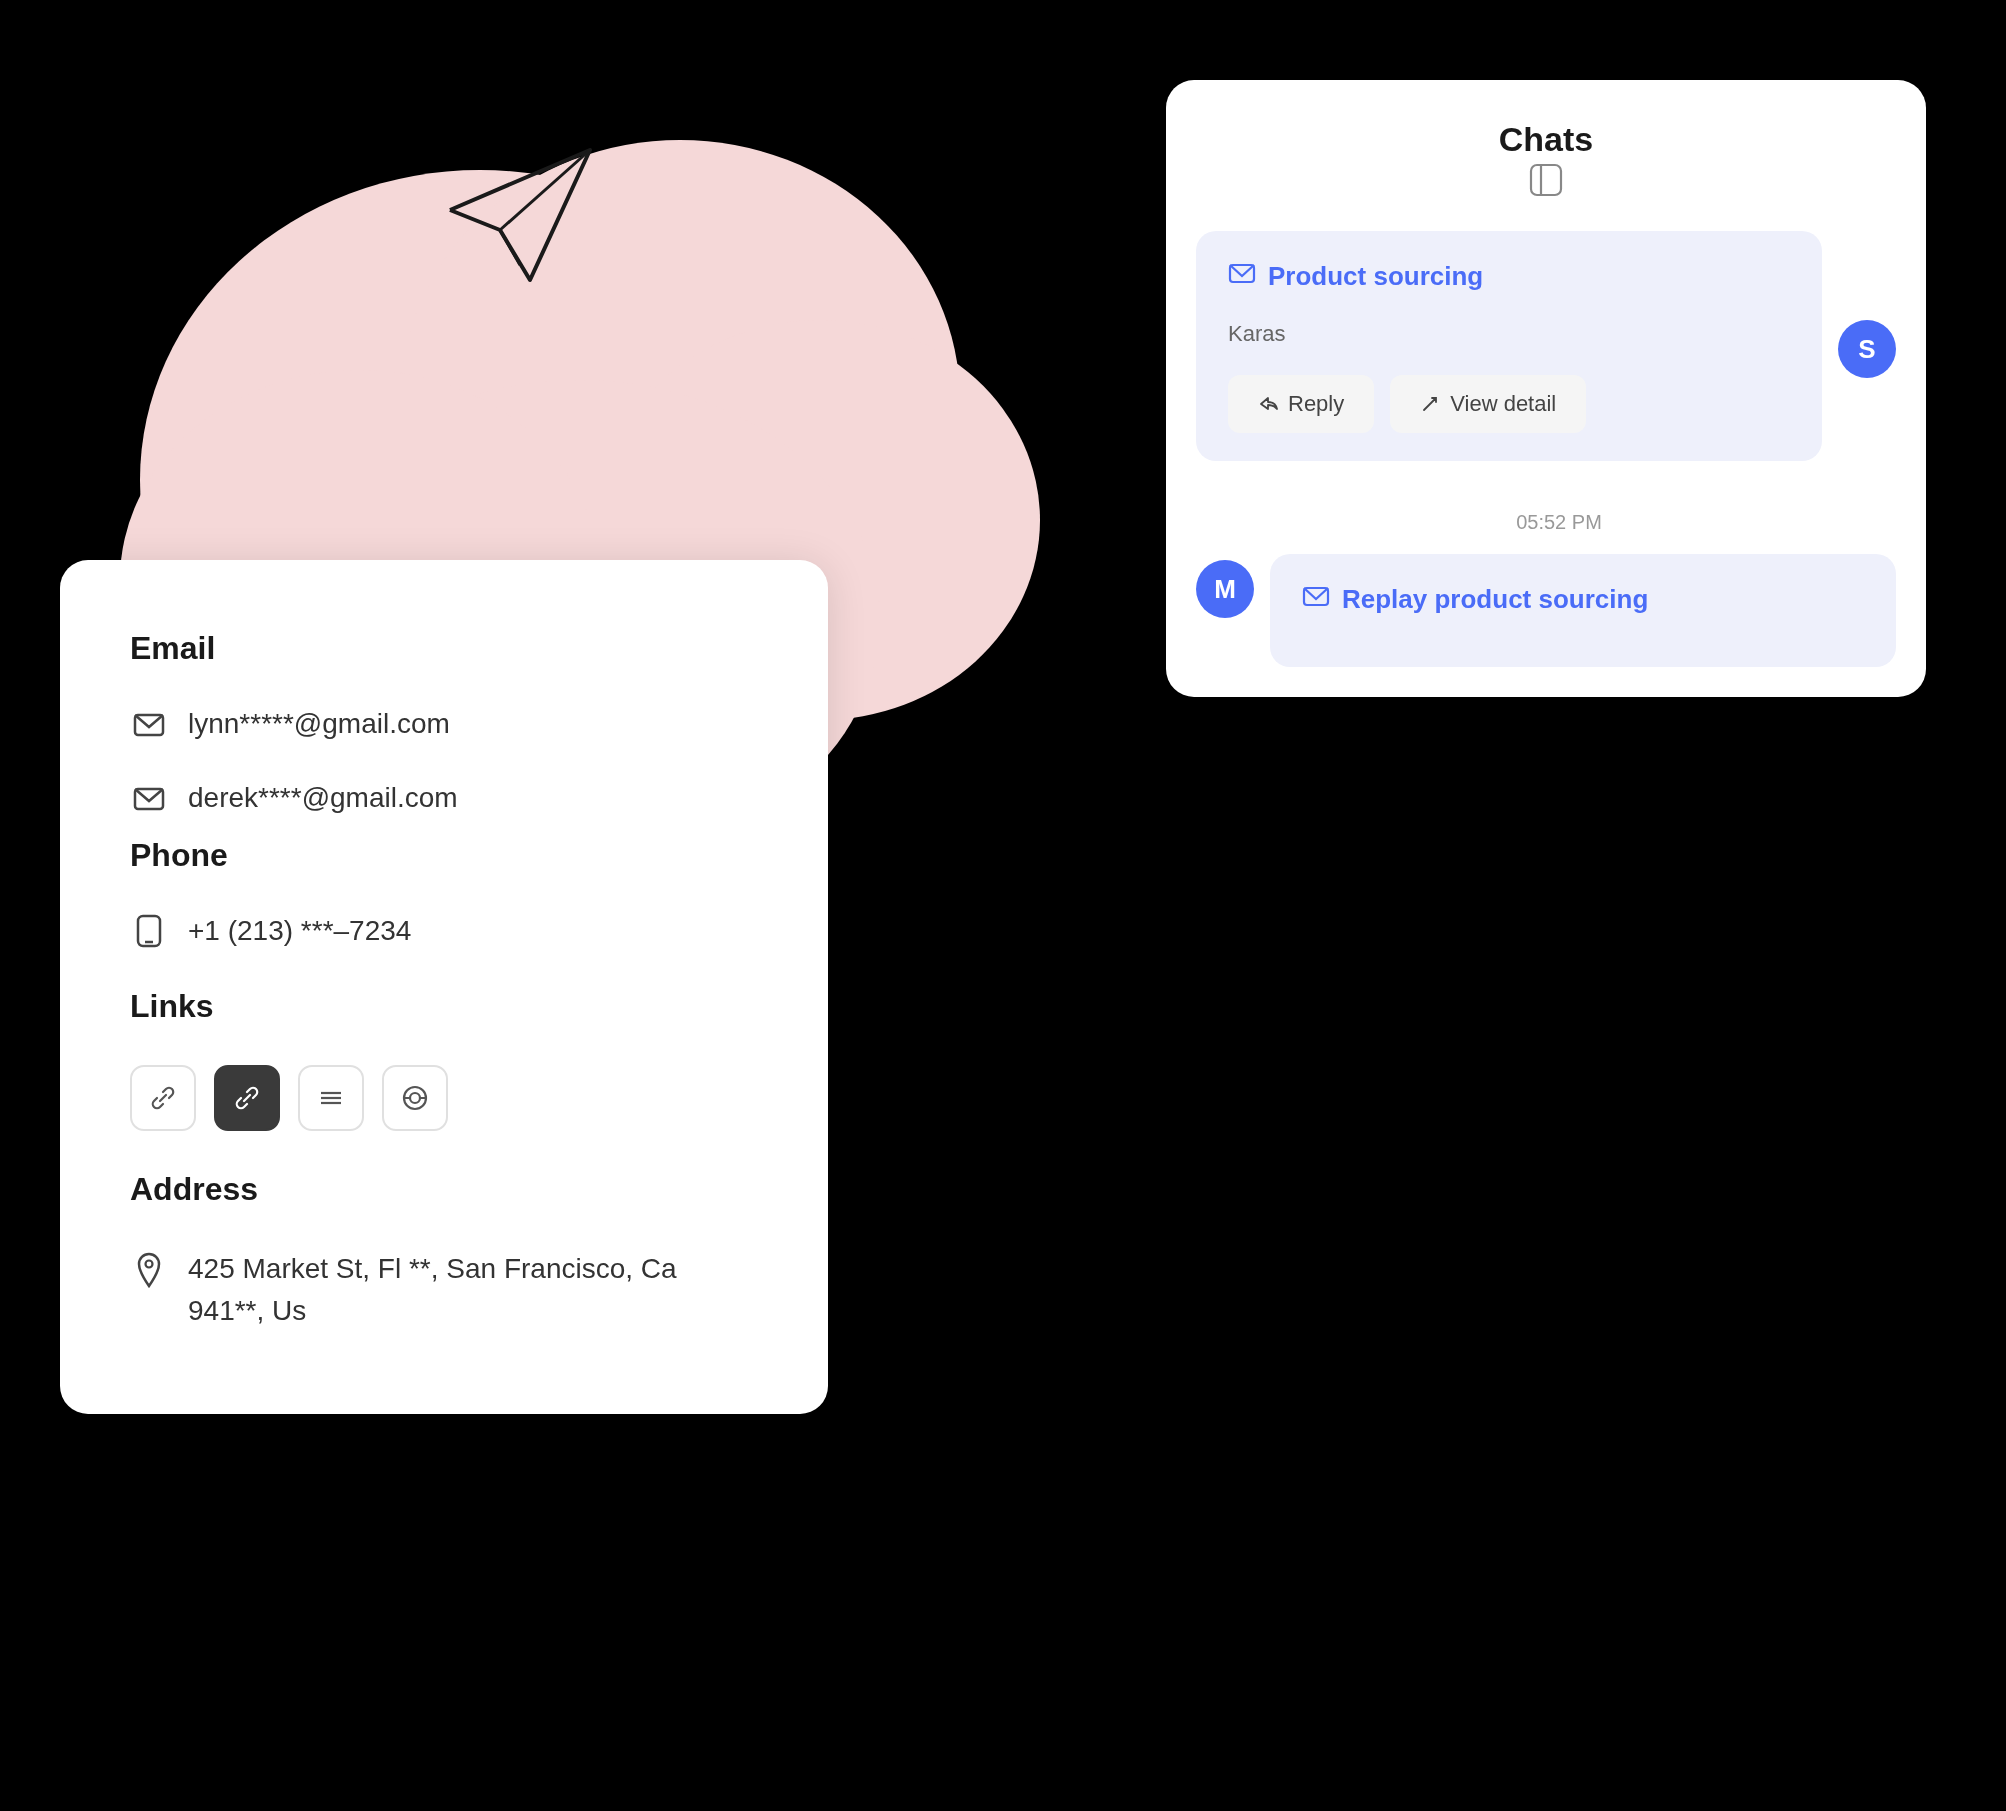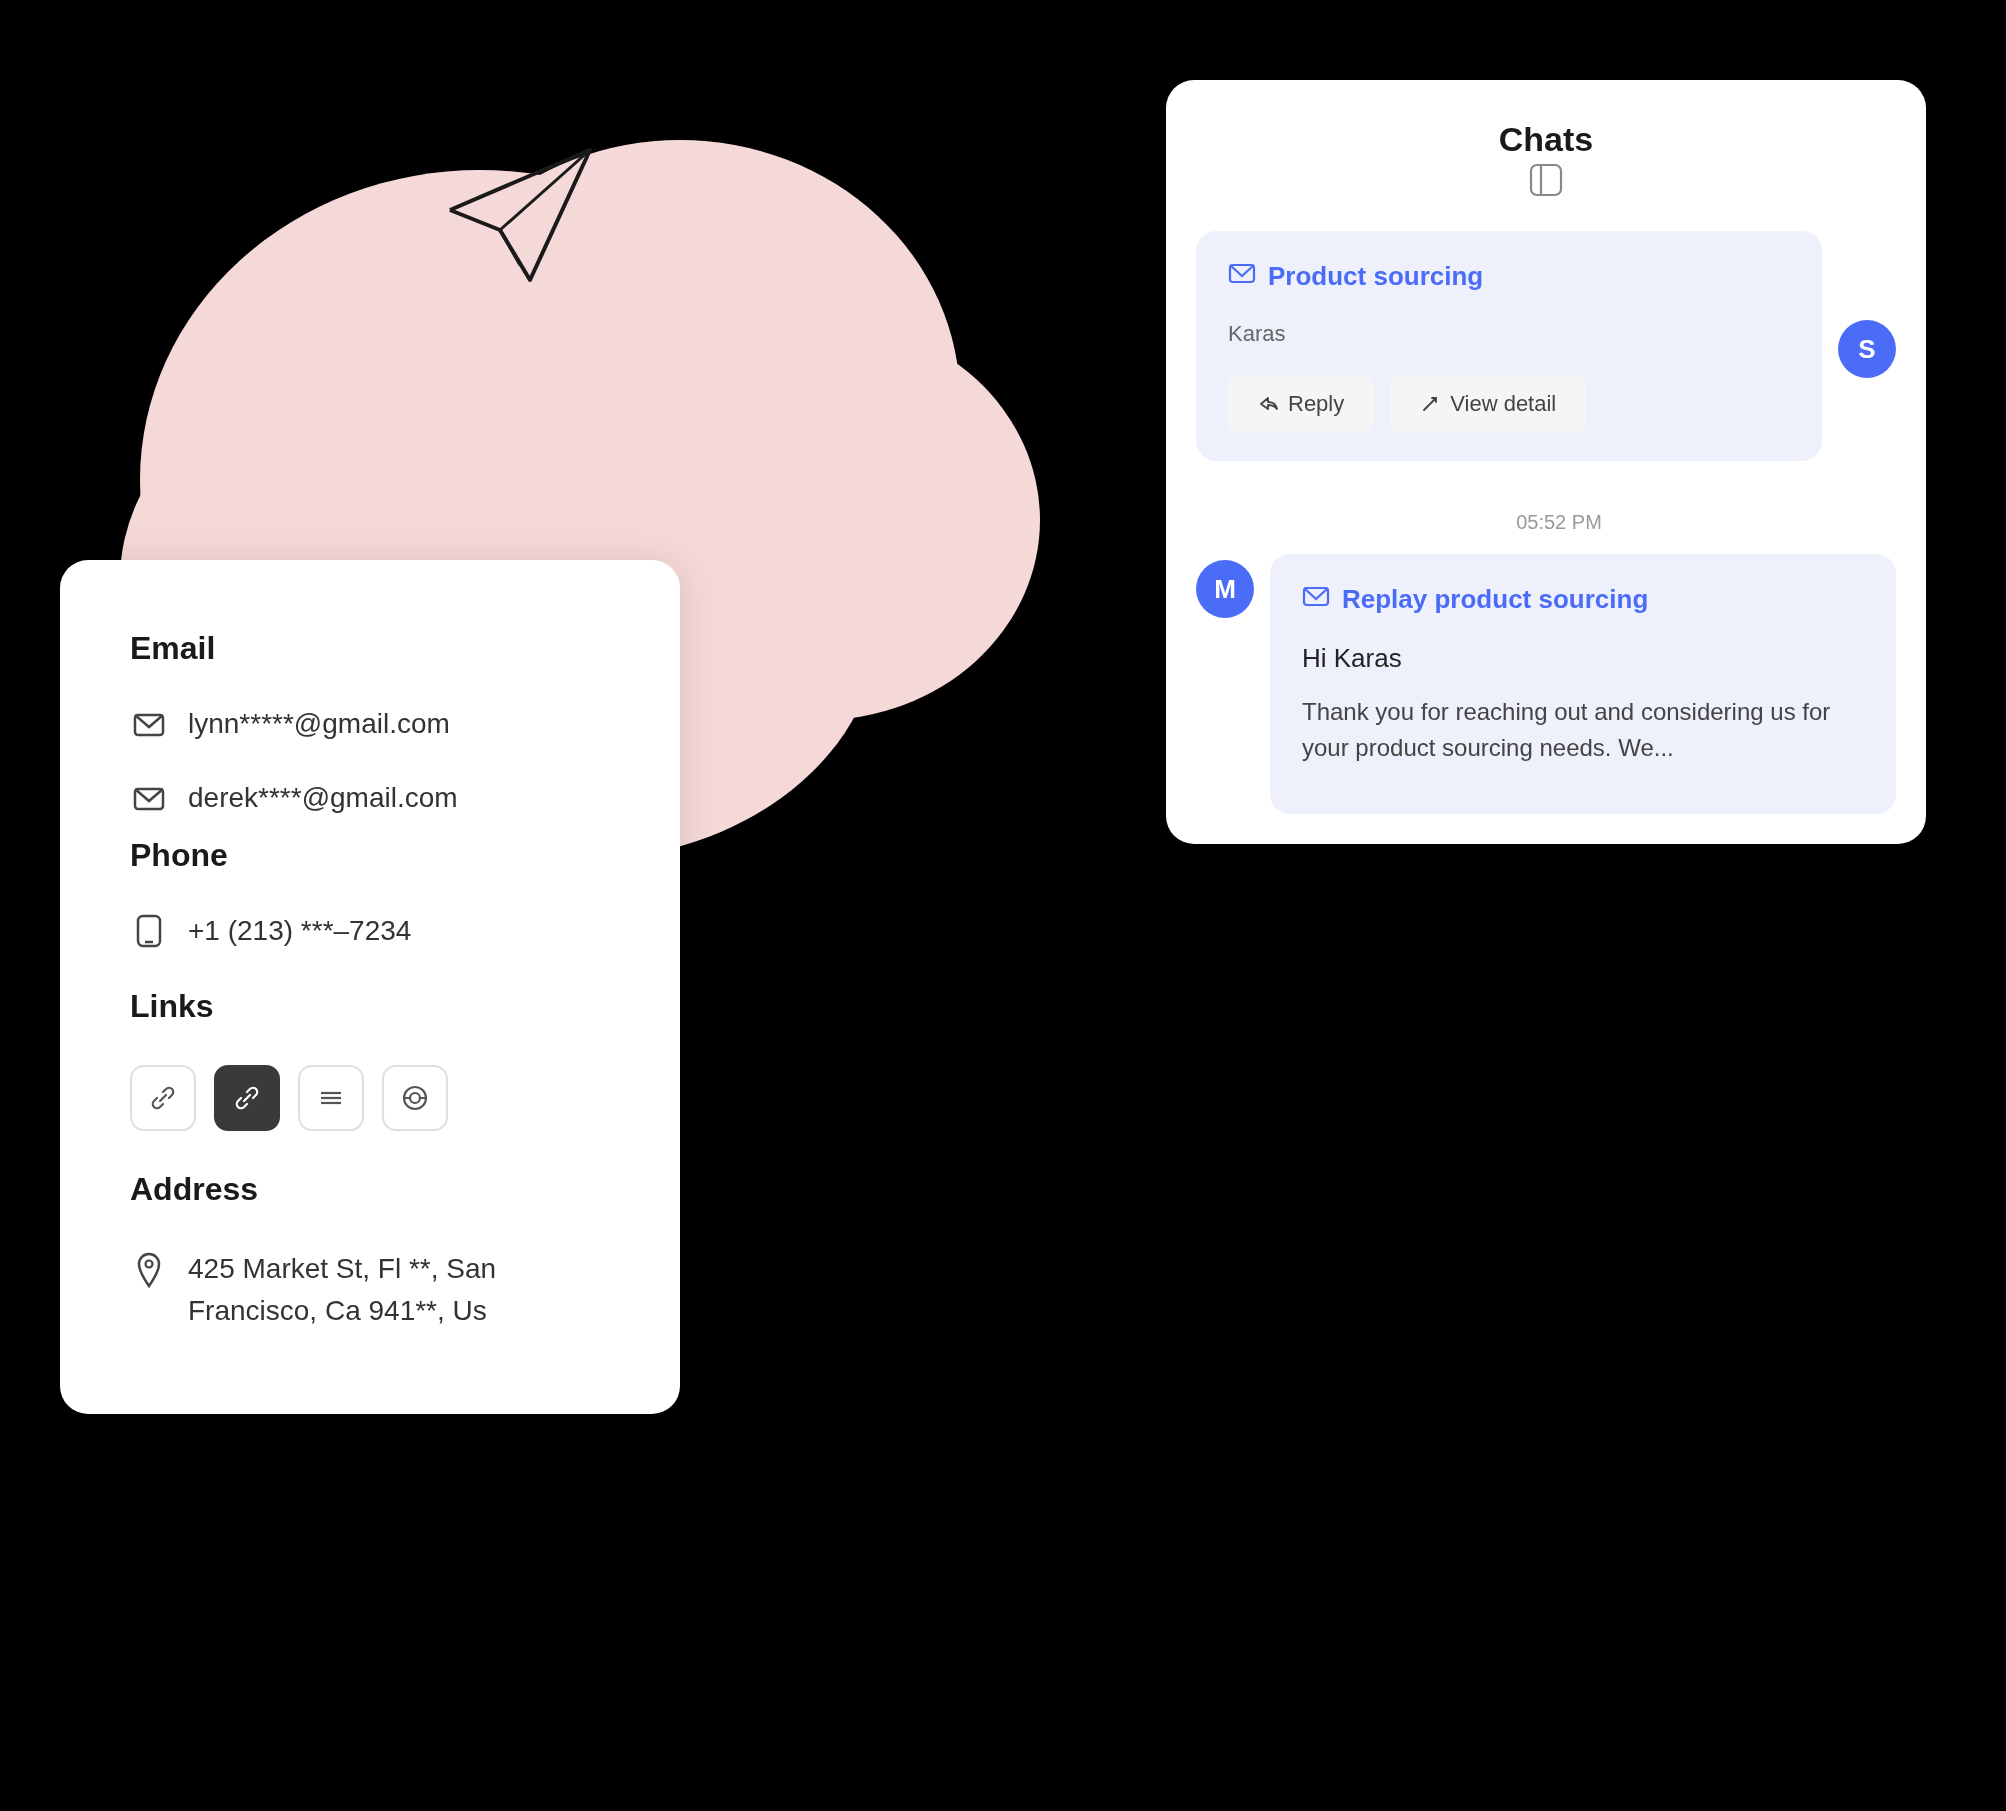"Email" .contact-card { width: 620px -> 768px }
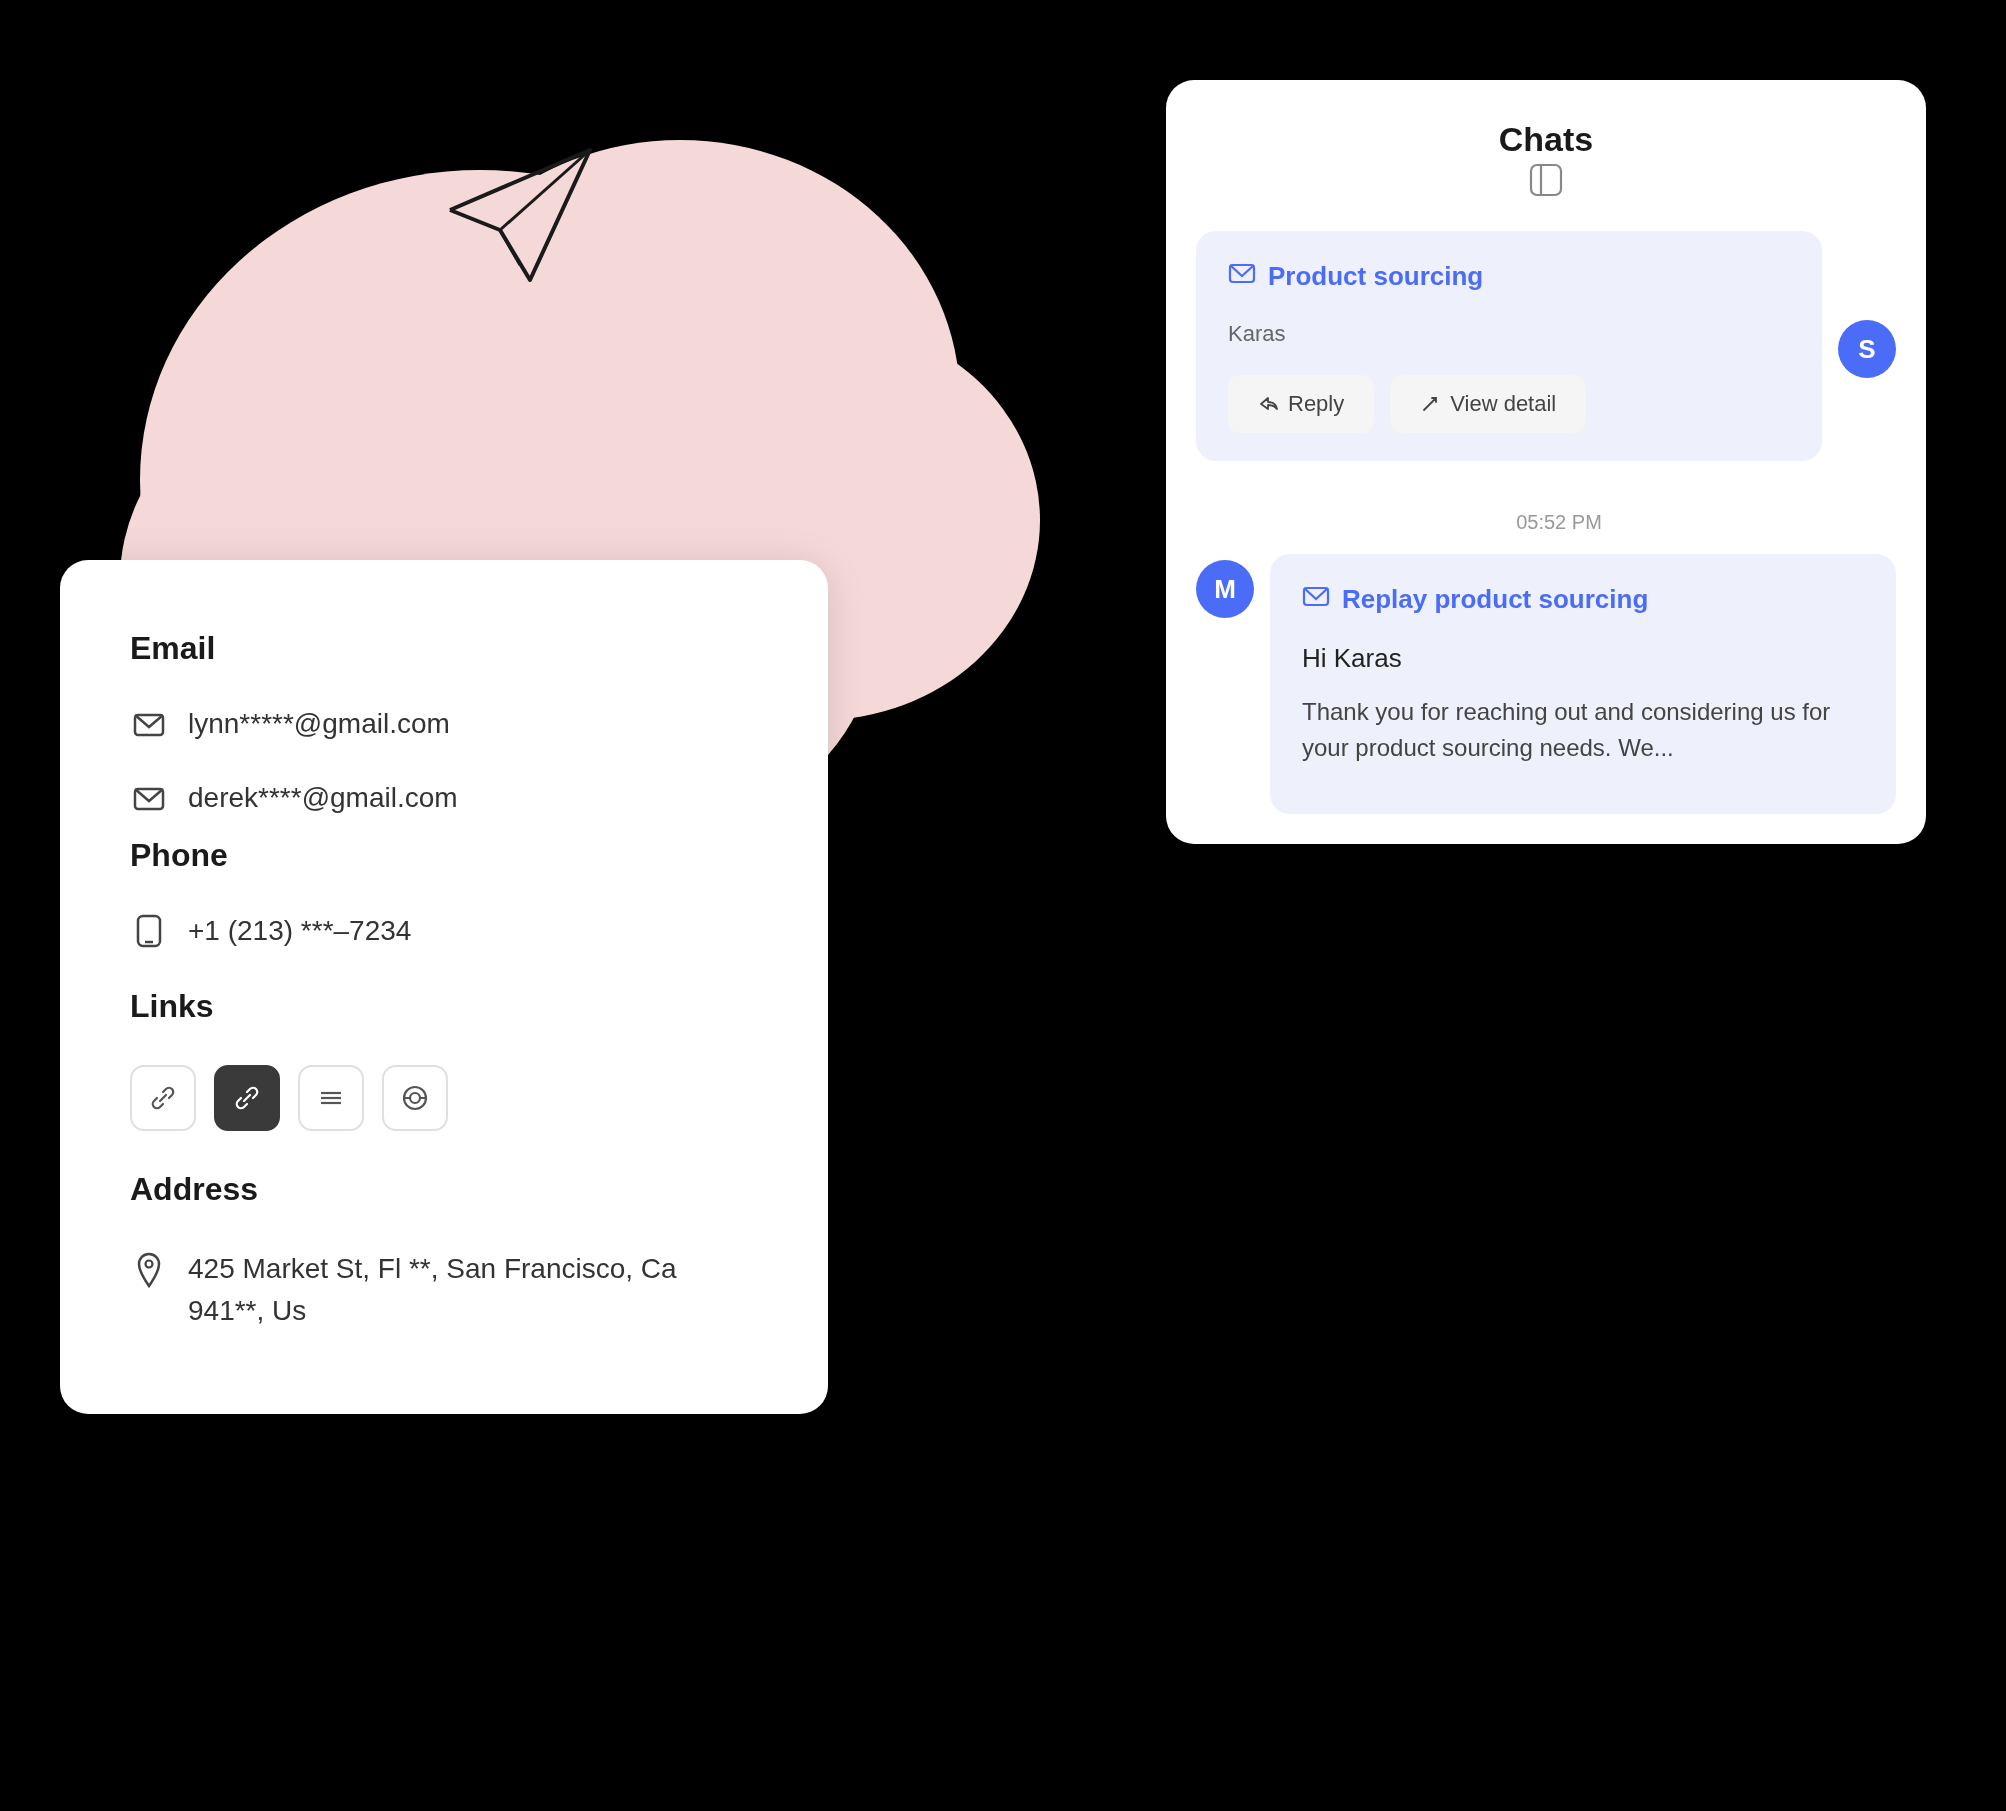"Hi Karas" div.message-body { html: <div> <div>Hi Karas</div> <div>Thank you for reaching out and considering us for your product sourcing needs. We...</div> </div> -> none }
